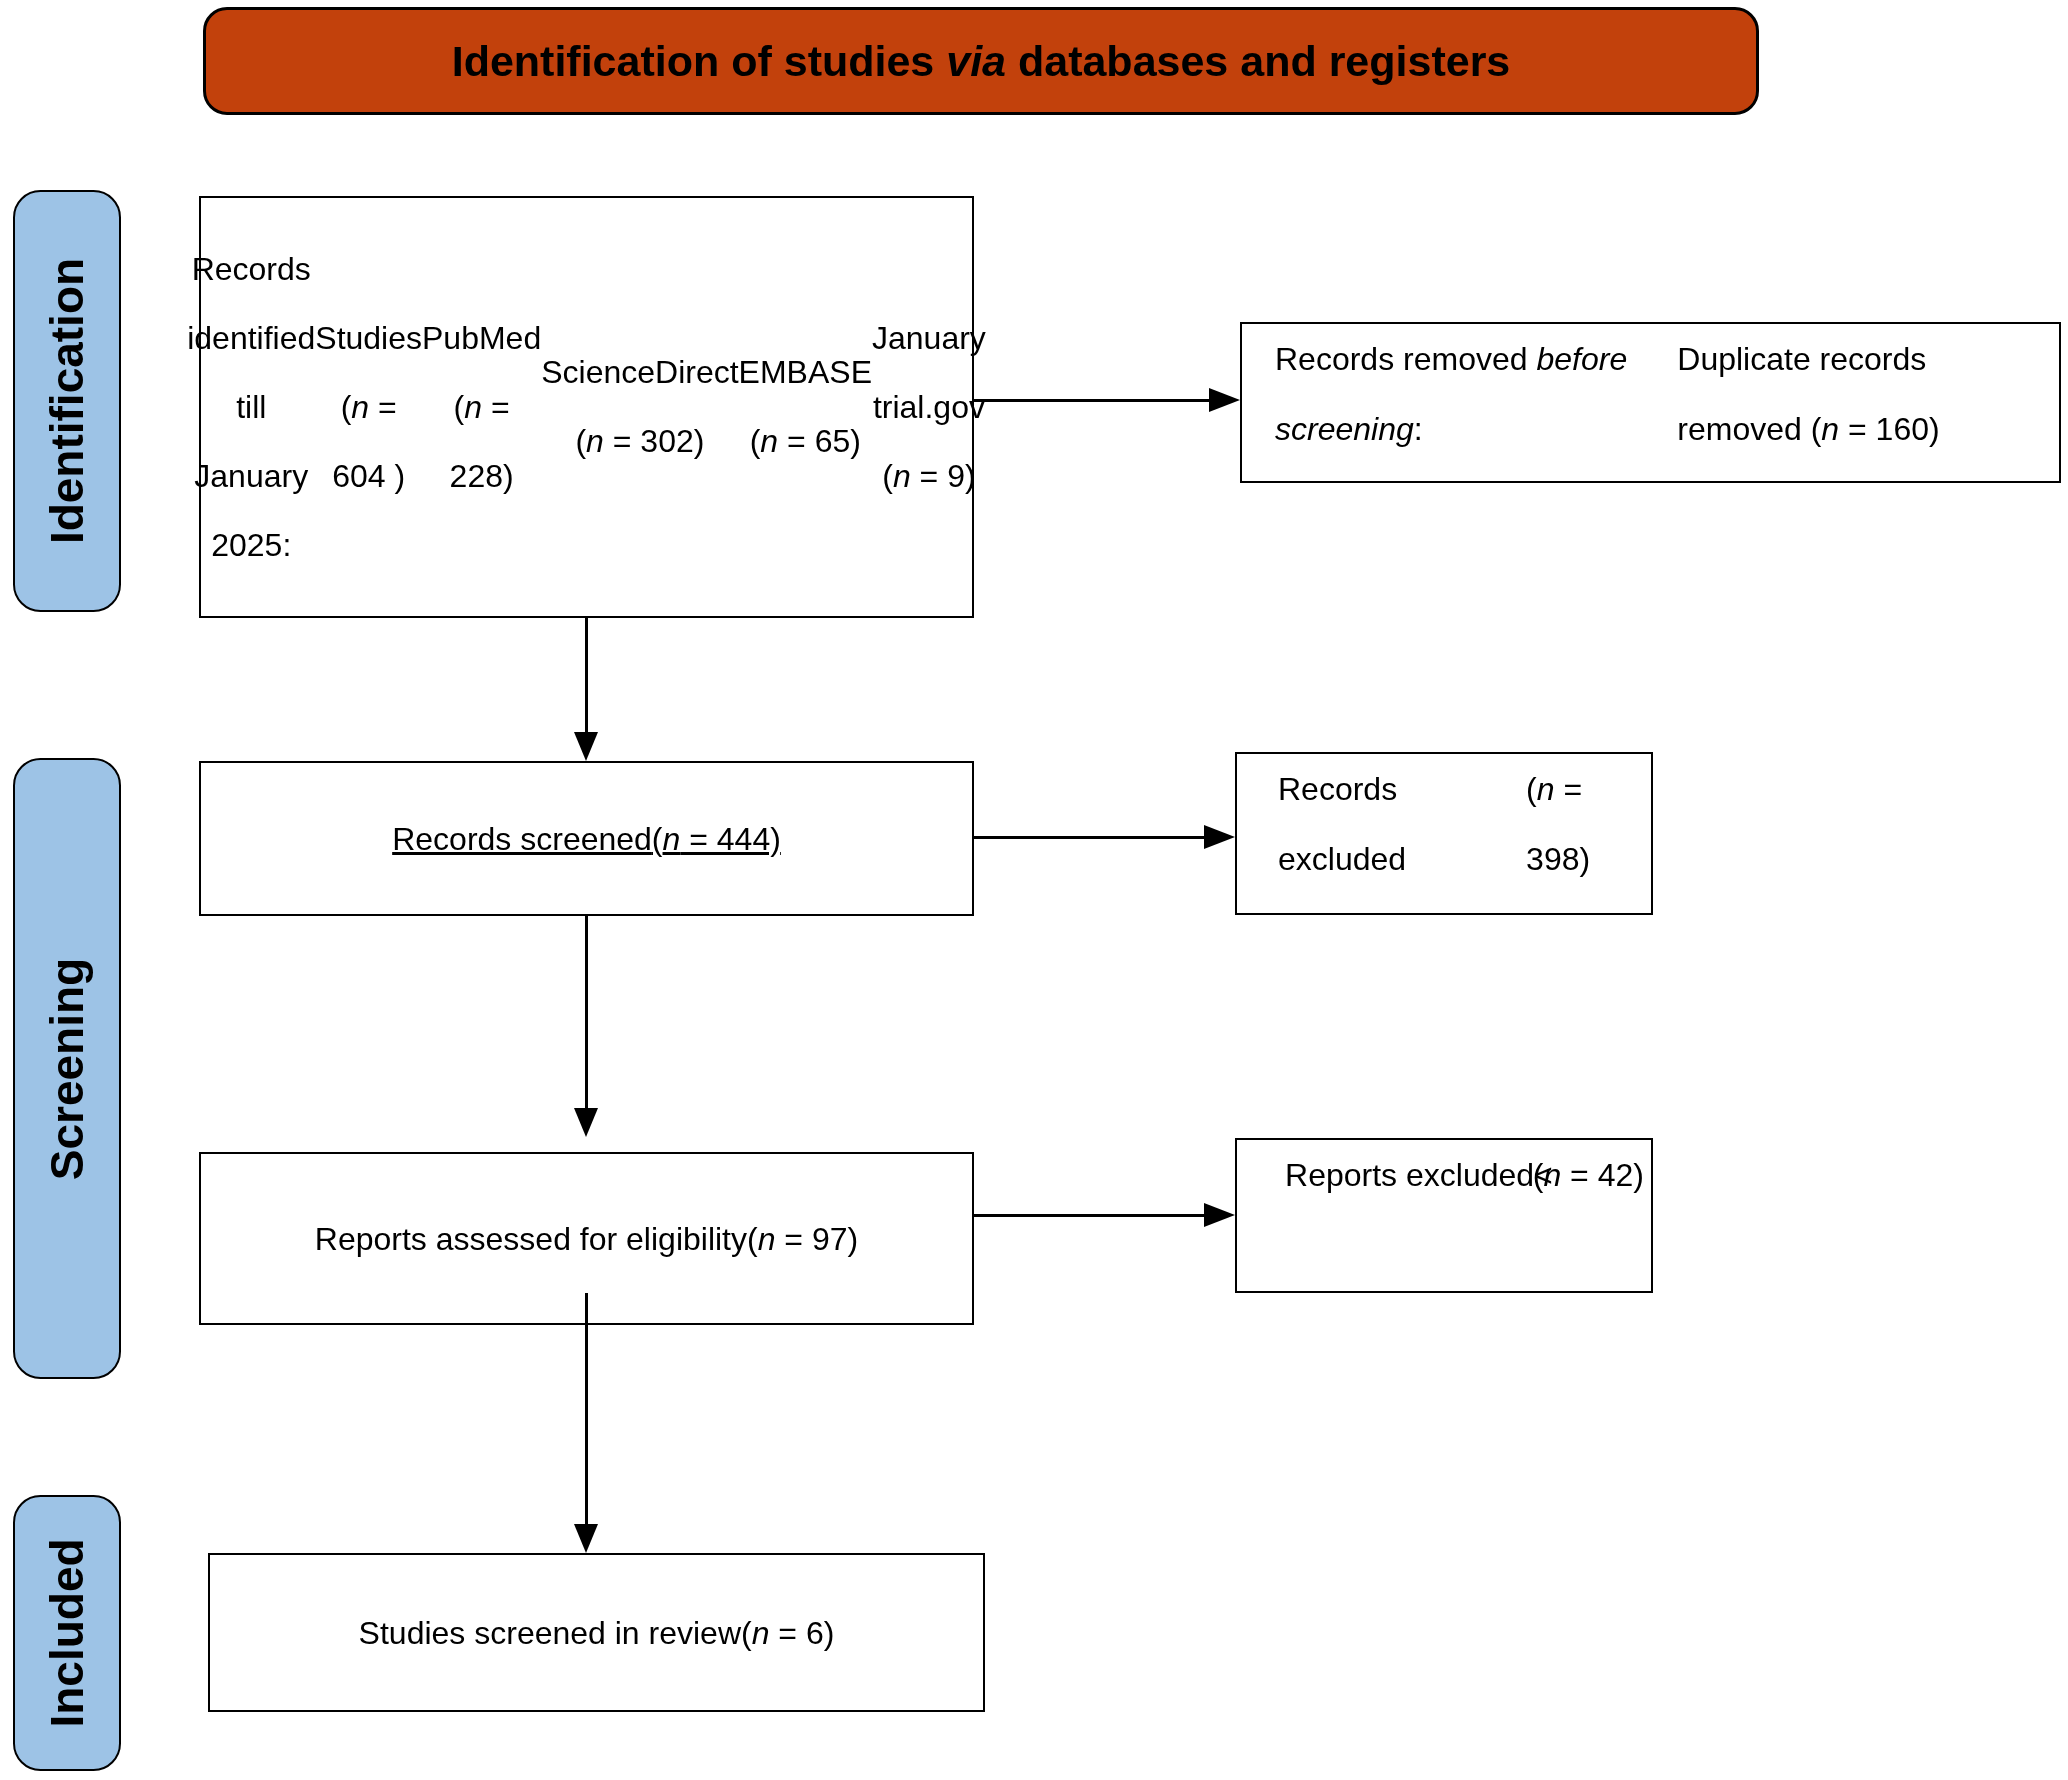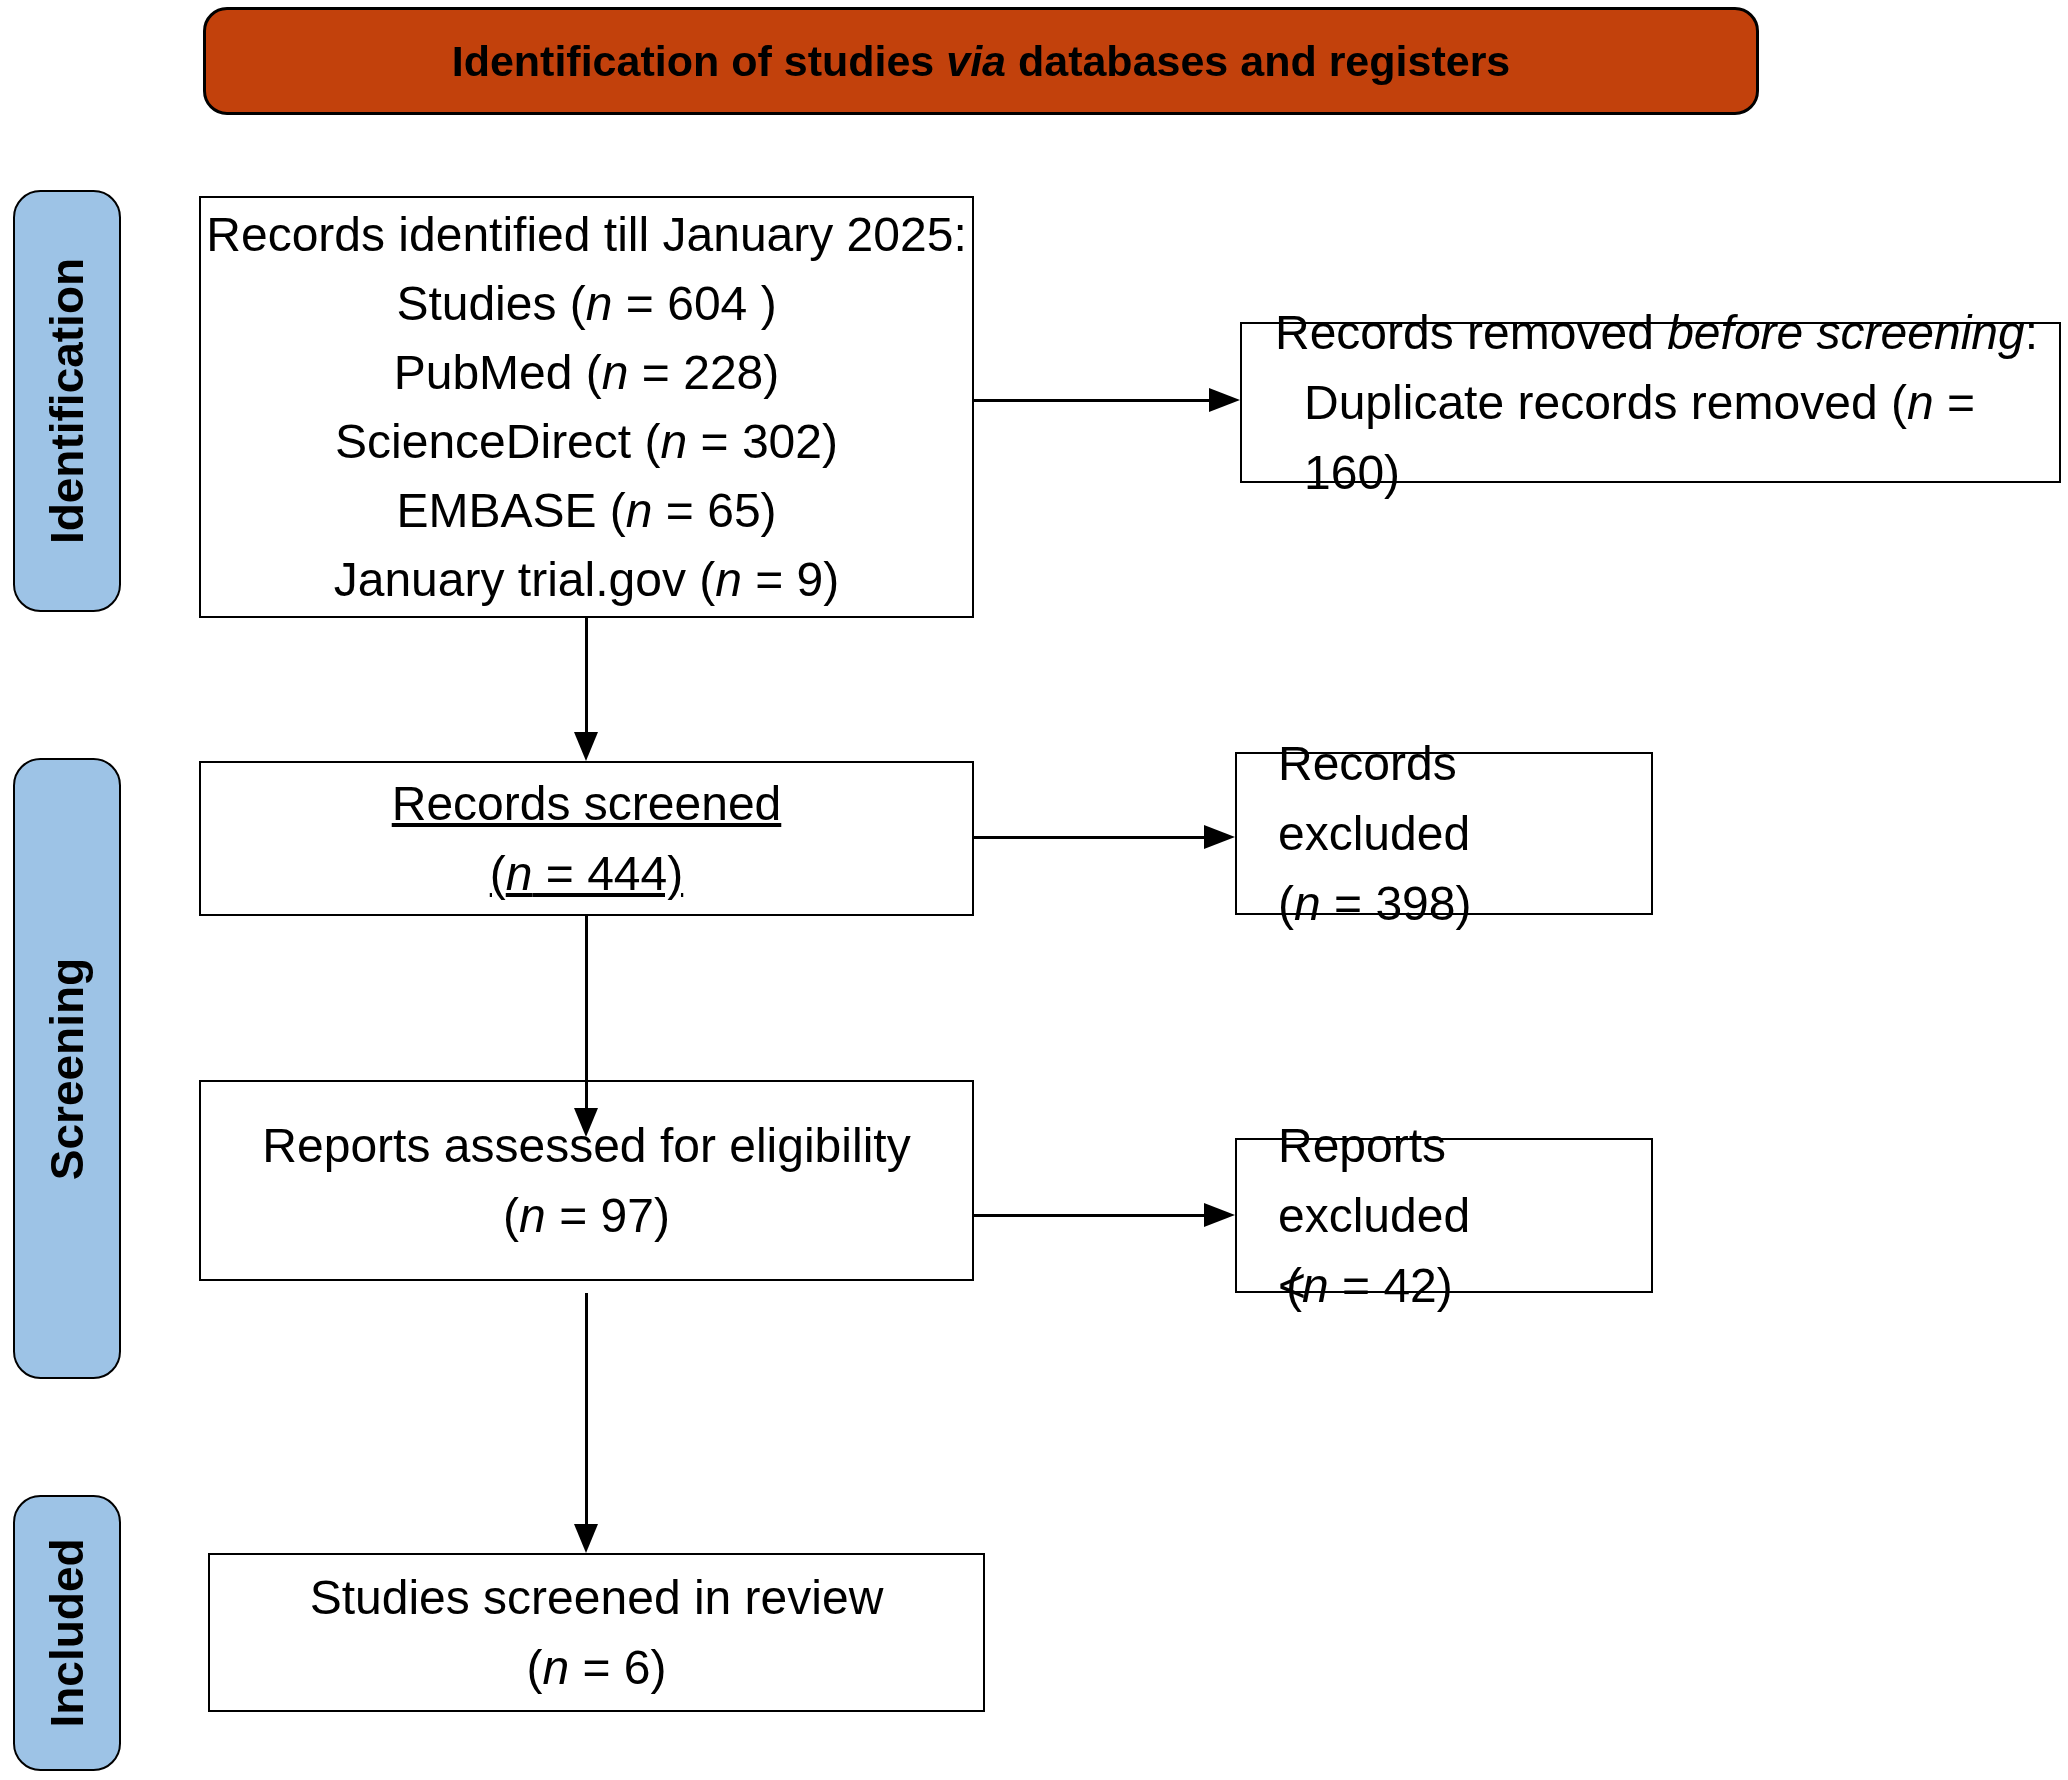"Records identified till January 2025:" .box { flex-direction: column -> row; font-size: 48px -> 32px }
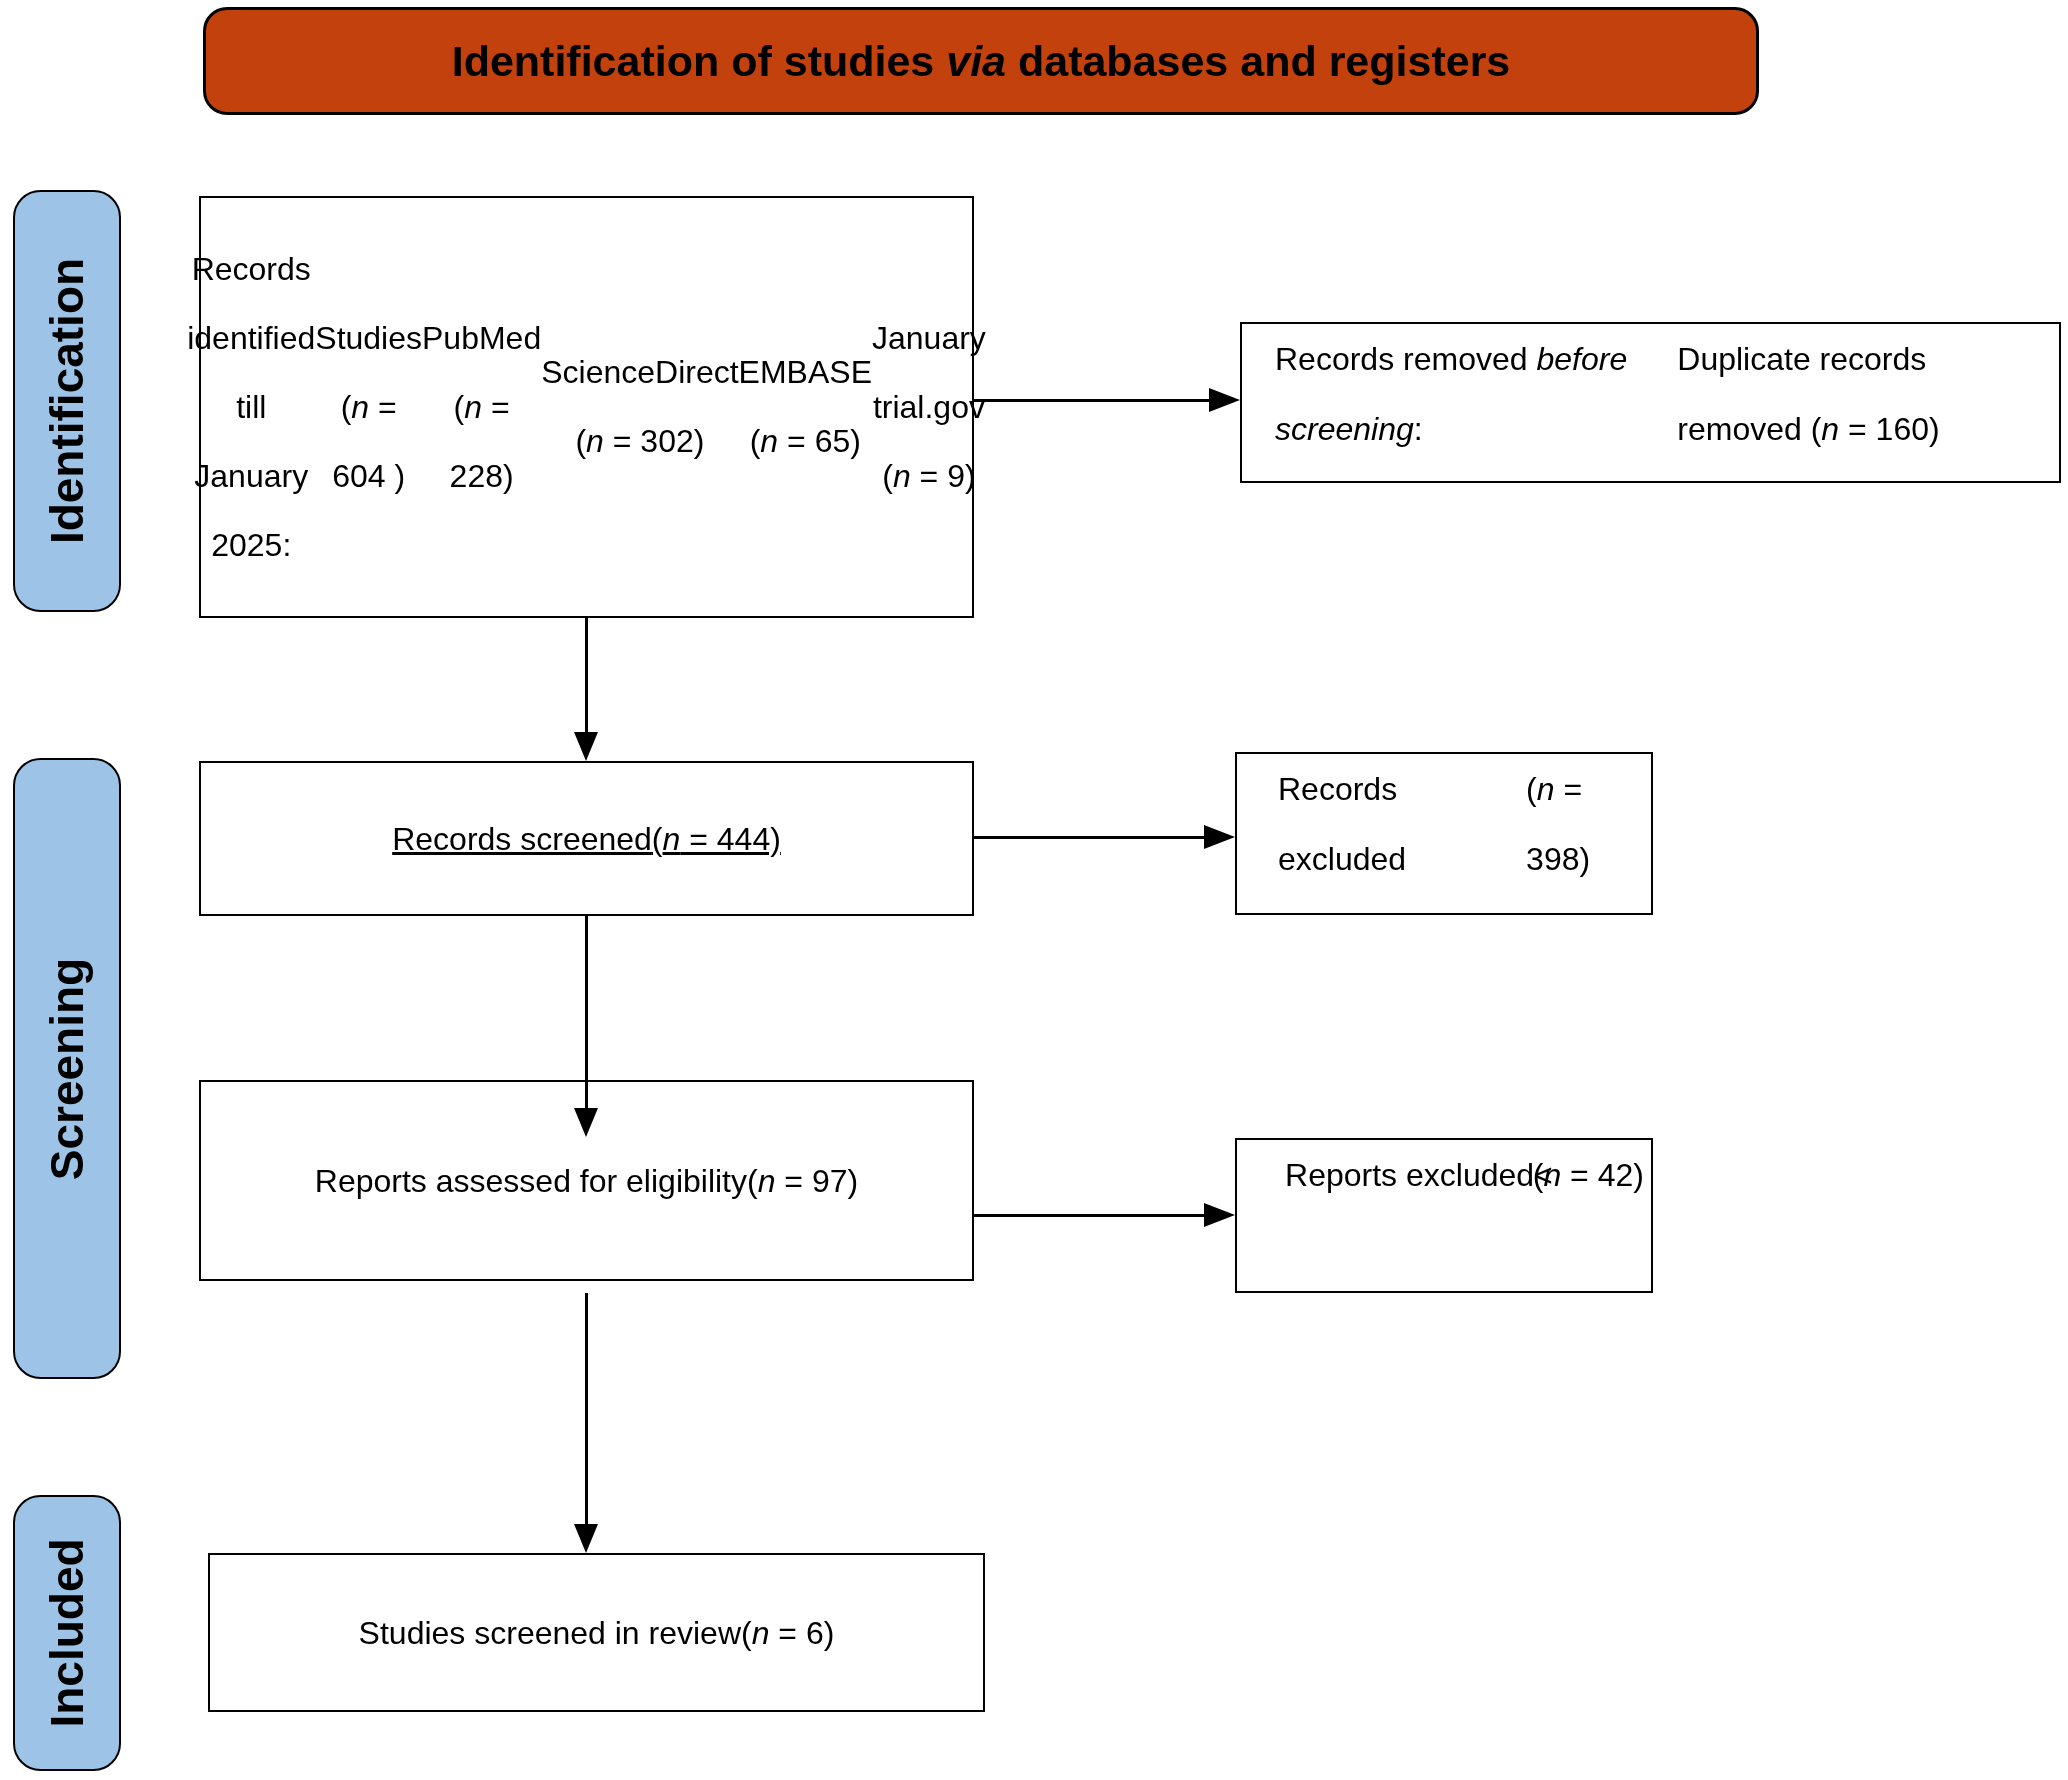"Reports assessed for eligibility" div.box { height: 201px -> 173px; top: 1080px -> 1152px }
